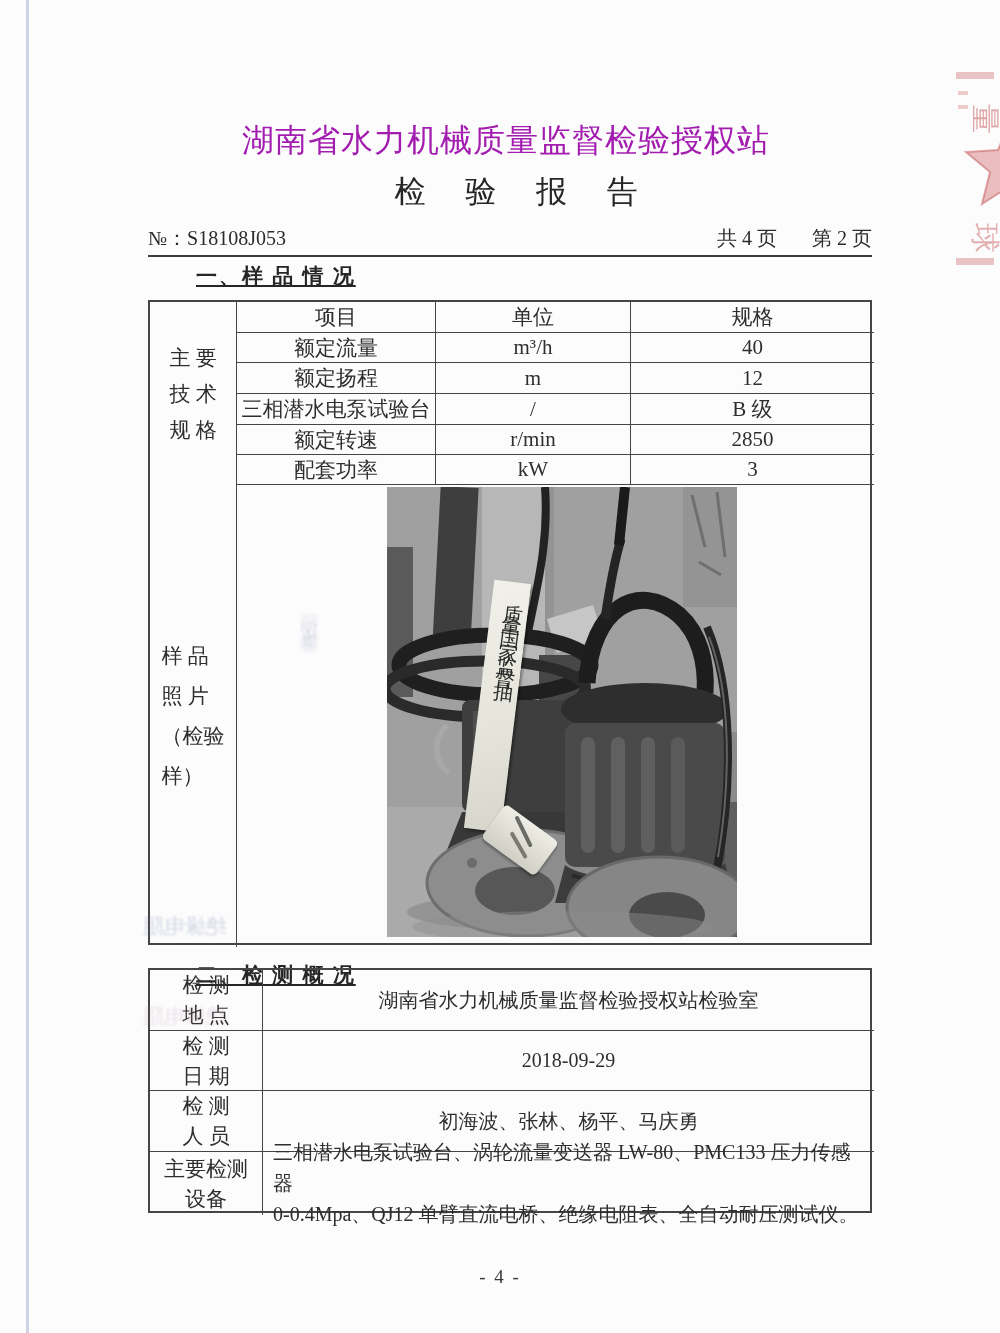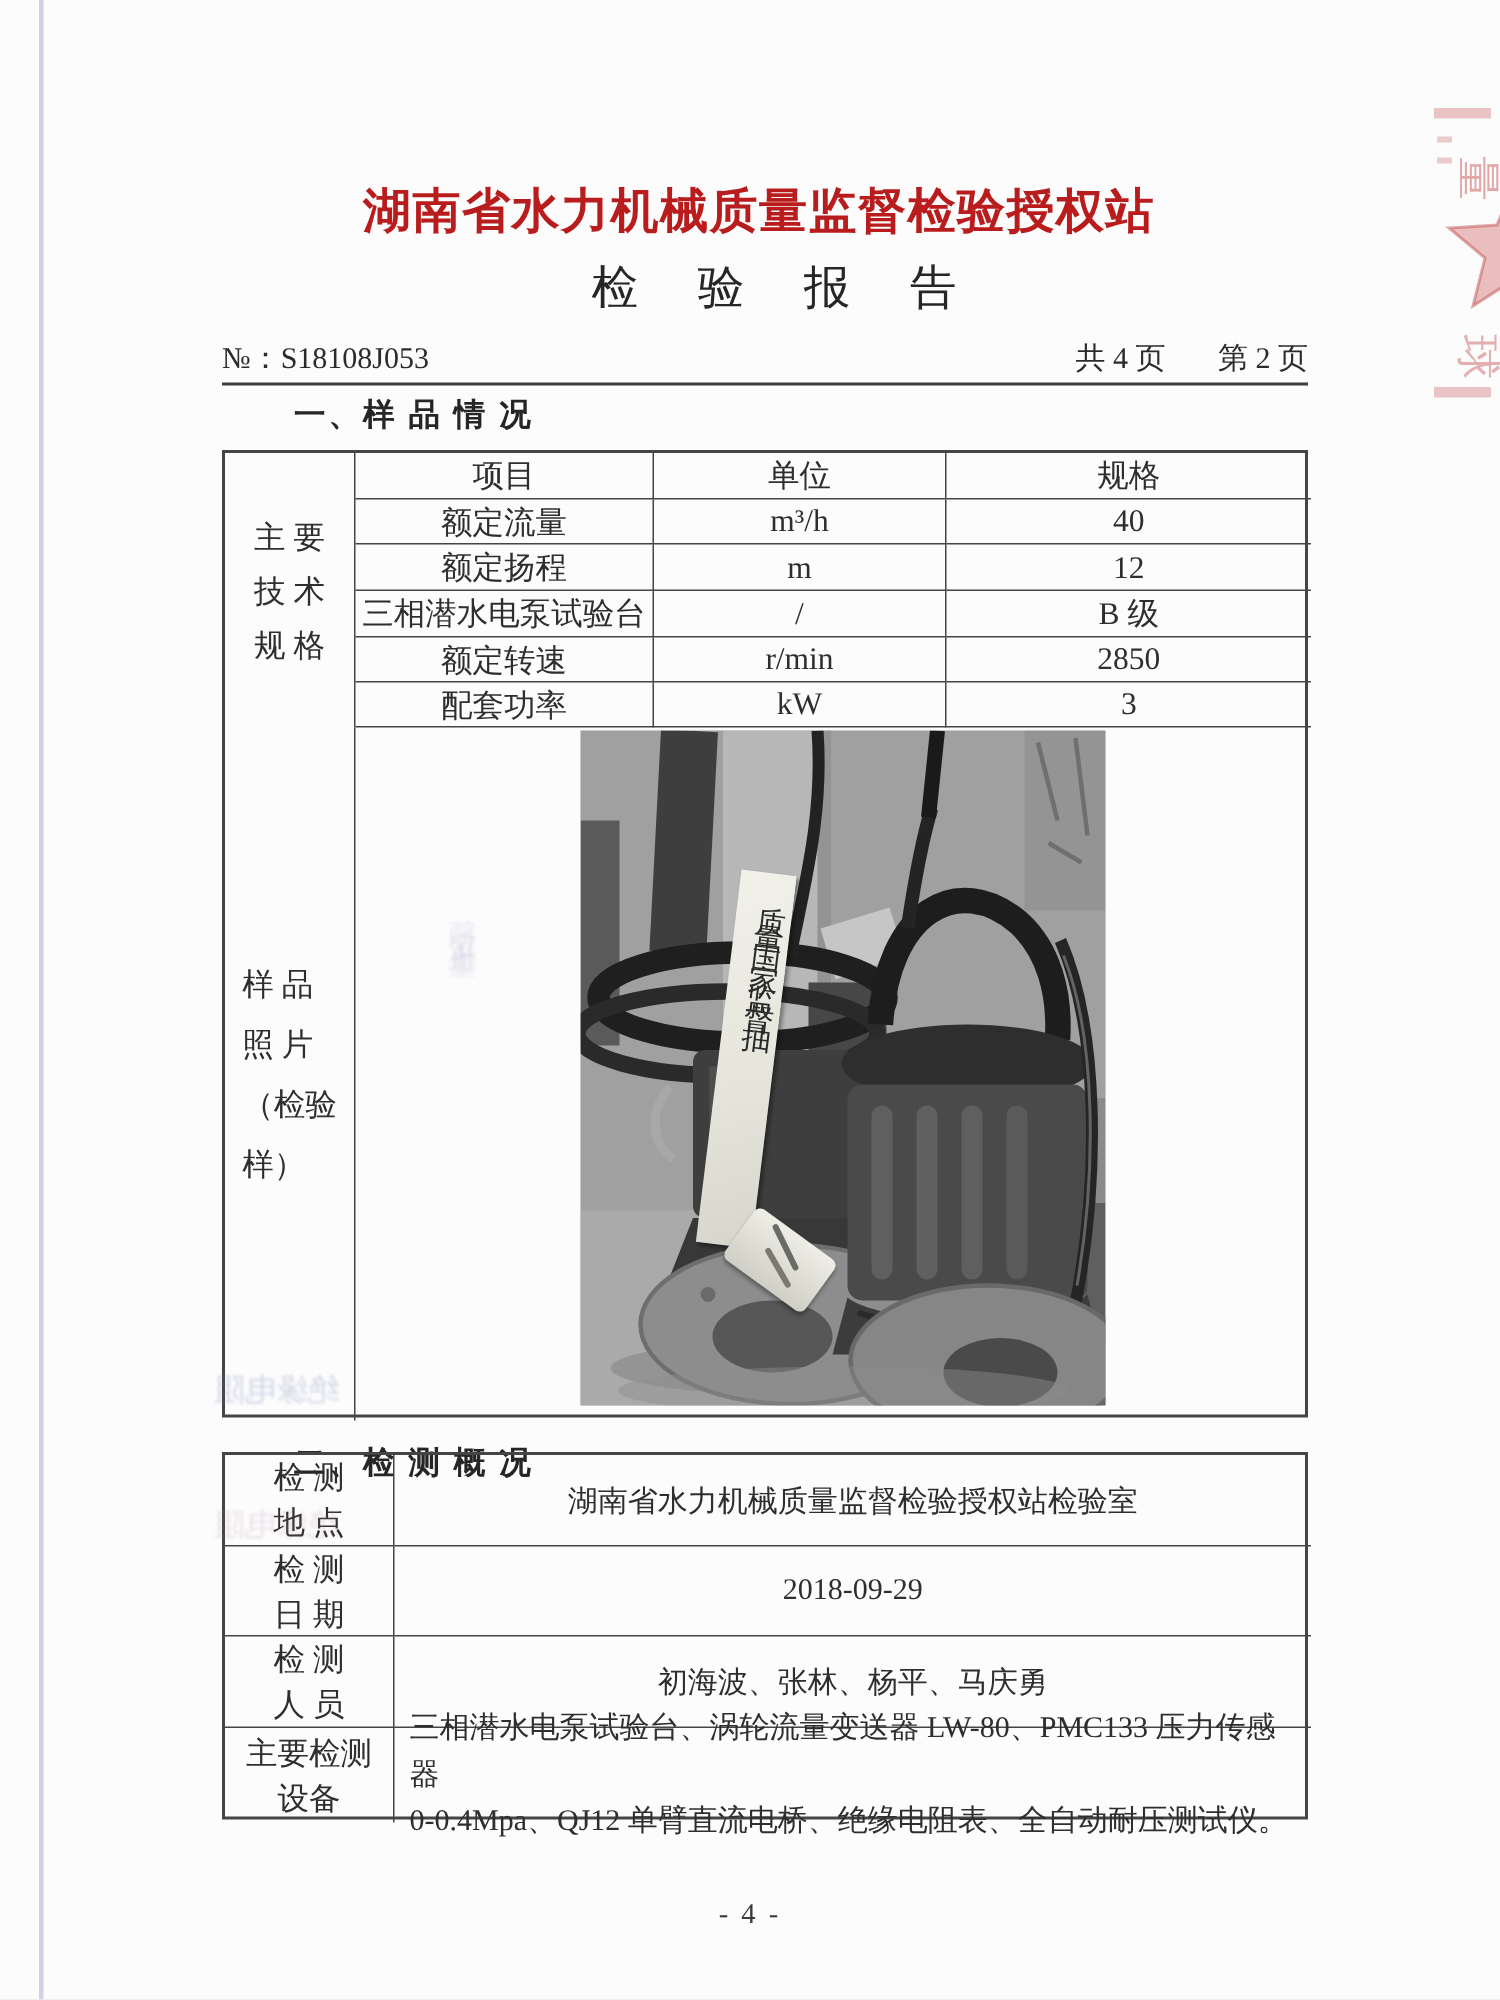"湖南省水力机械质量监督检验授权站" .org-title { color: #b91c1c -> #a21caf; font-weight: bold -> normal }
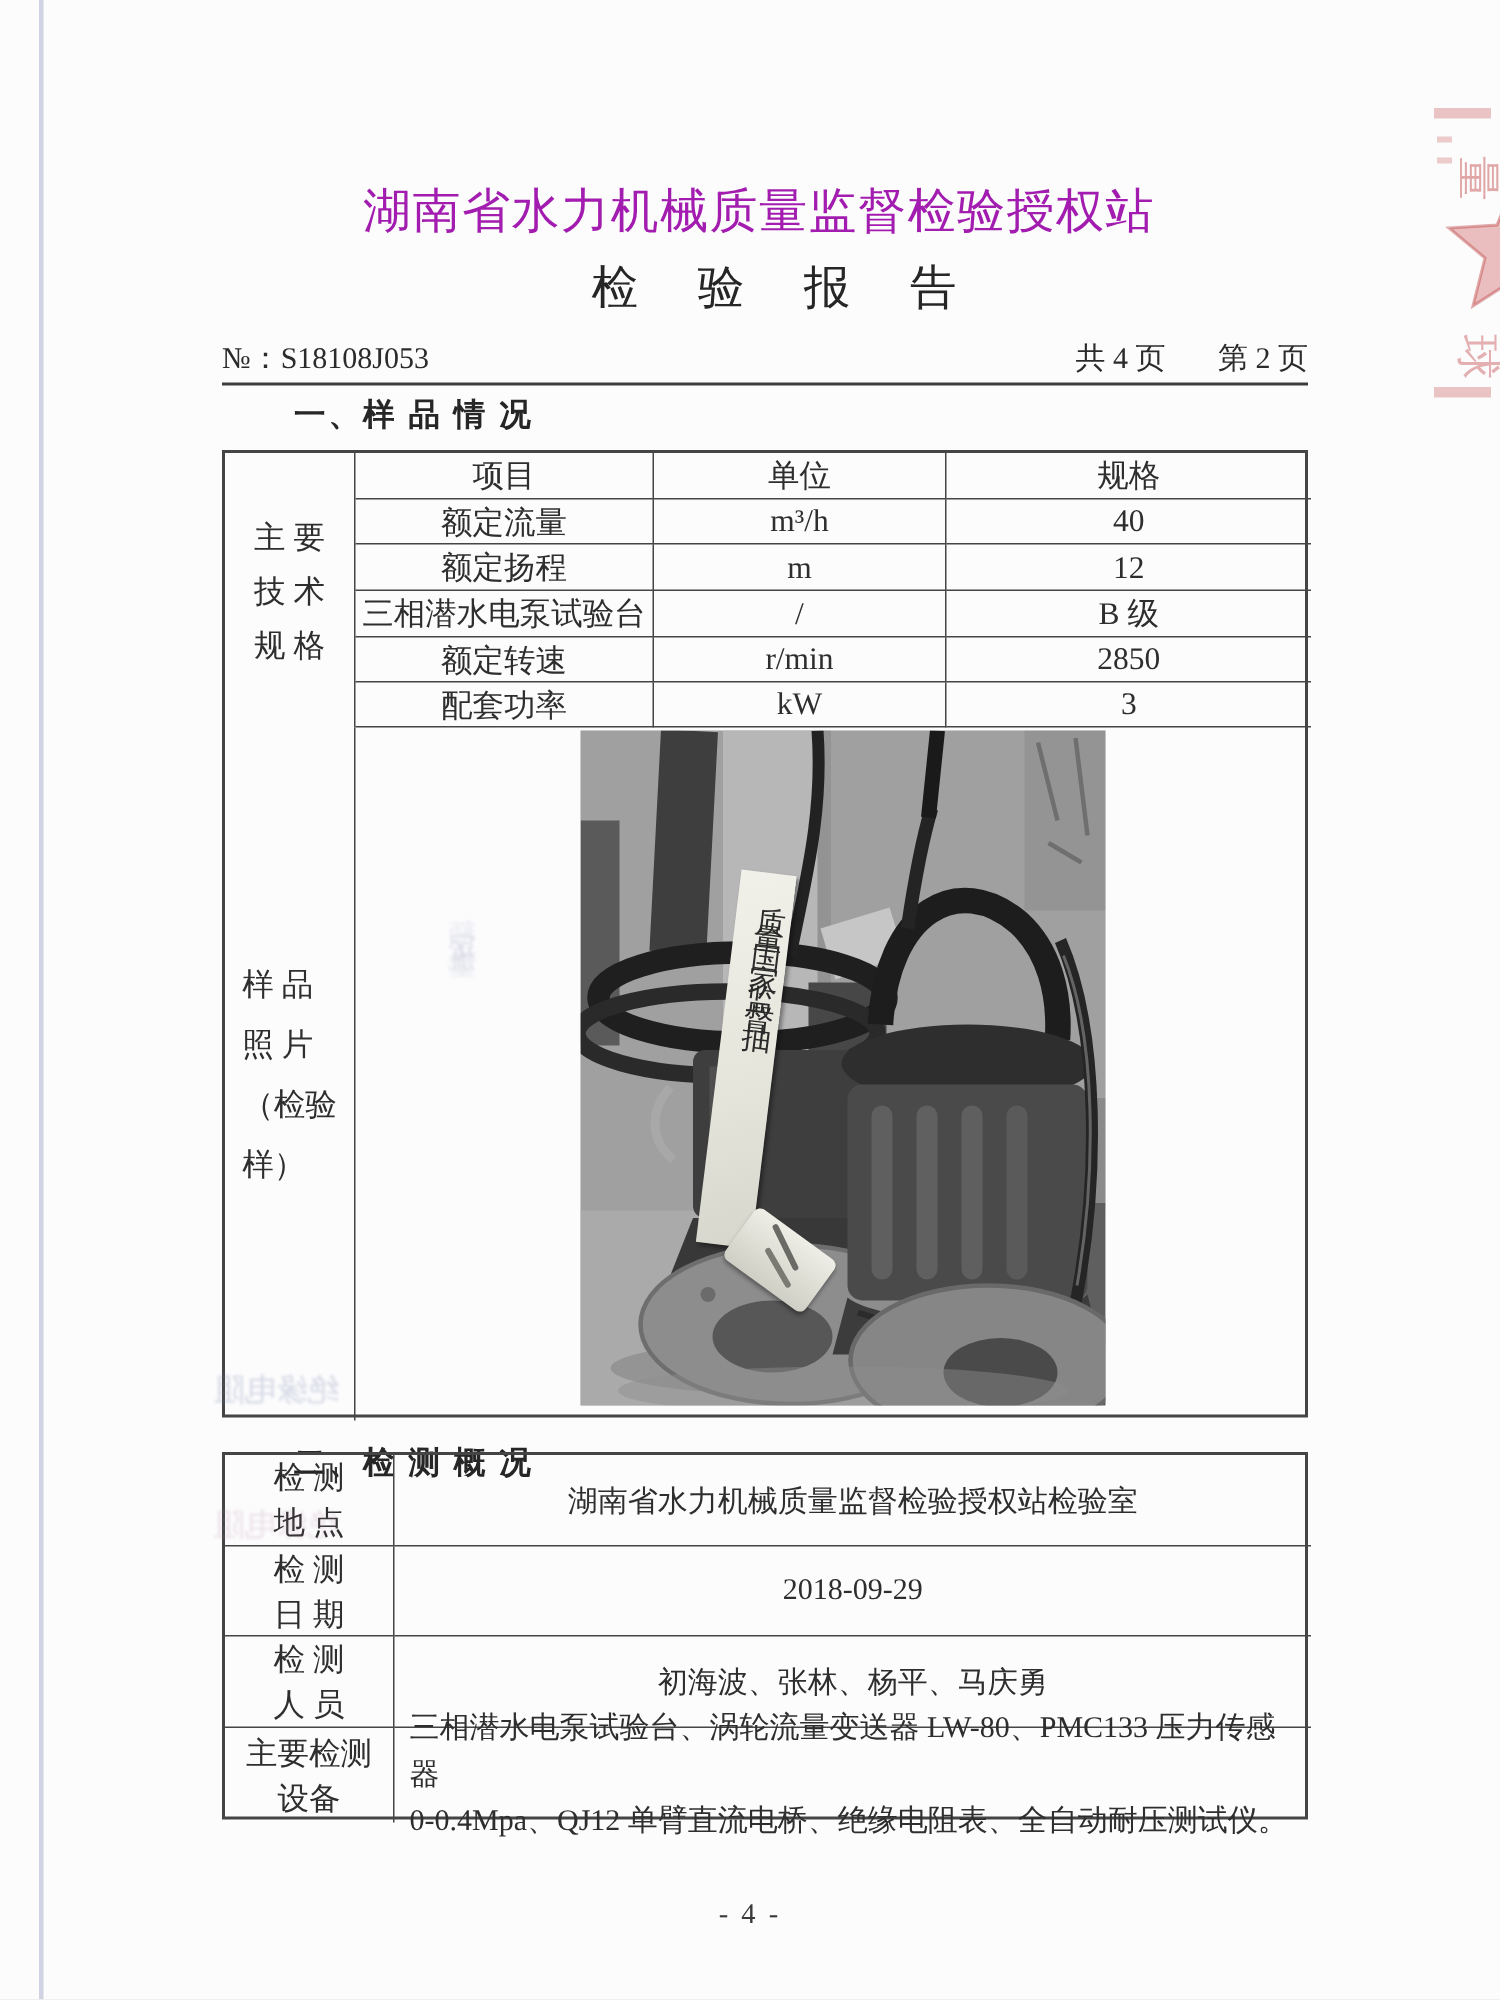"一、样 品 情 况" .sec-heading { text-decoration: none -> underline }
